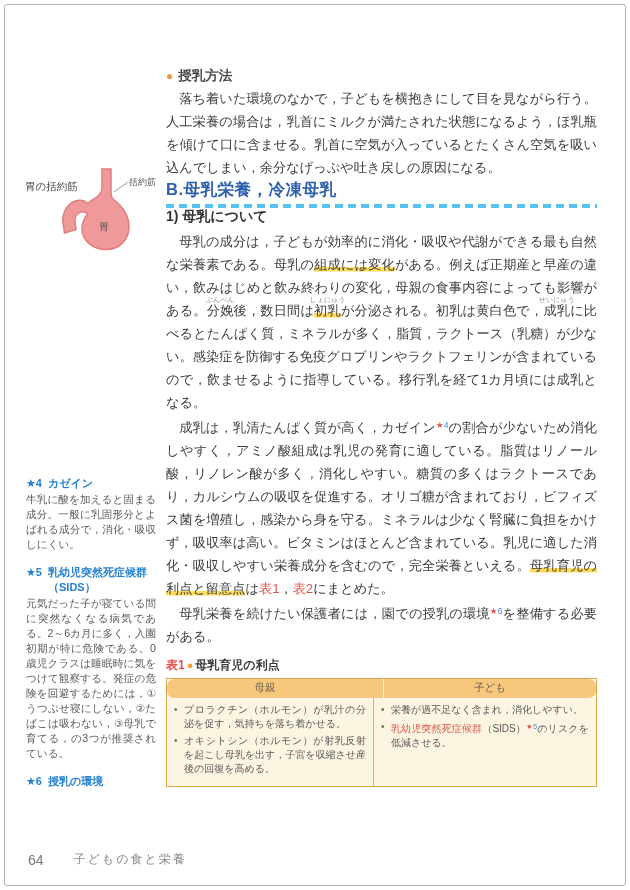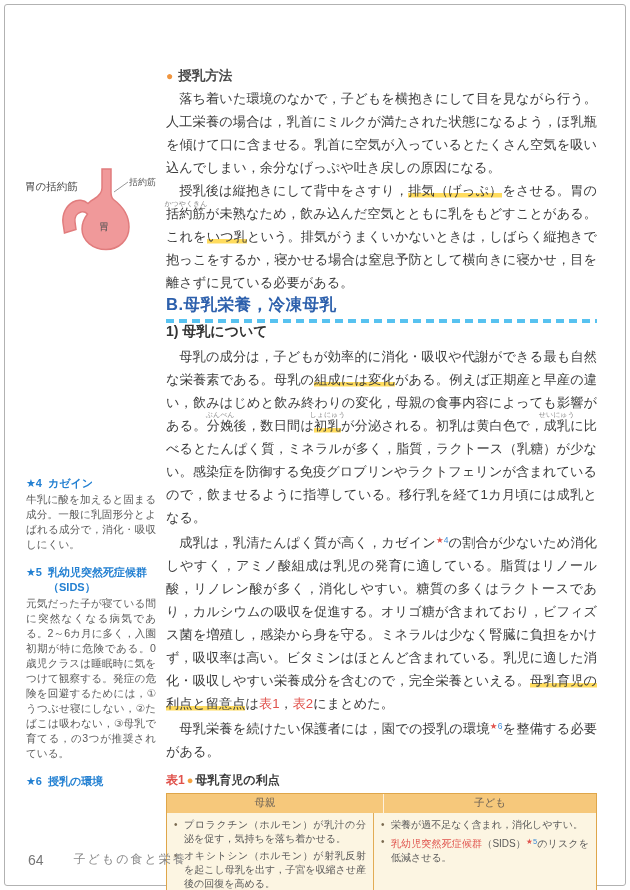"授乳後は縦抱きにして背中をさすり，排気（げっぷ）をさせる。胃の括約筋" p.para { html: <p><span>授乳後は縦抱きにして背中をさすり，</span><span>排気（げっぷ）</span><span>をさせる。胃の</span><span>括約筋<span>かつやくきん</span></span><span>が未熟なため，飲み込んだ空気とともに乳をもどすことがある。これを</span><span>いつ乳</span><span>という。排気がうまくいかないときは，しばらく縦抱きで抱っこをするか，寝かせる場合は窒息予防として横向きに寝かせ，目を離さずに見ている必要がある。</span></p> -> none }
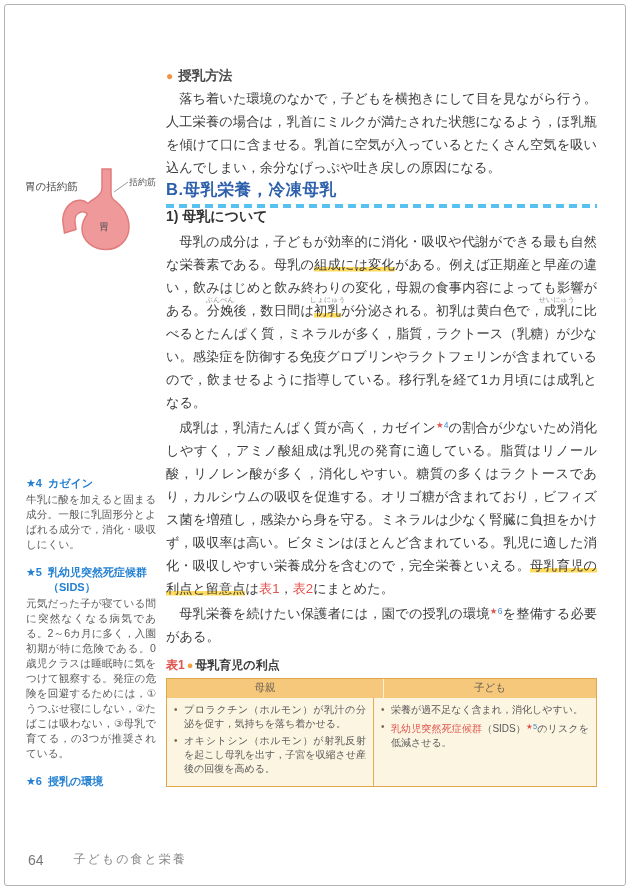"母親" .t1-head { border-radius: none -> 7px }
